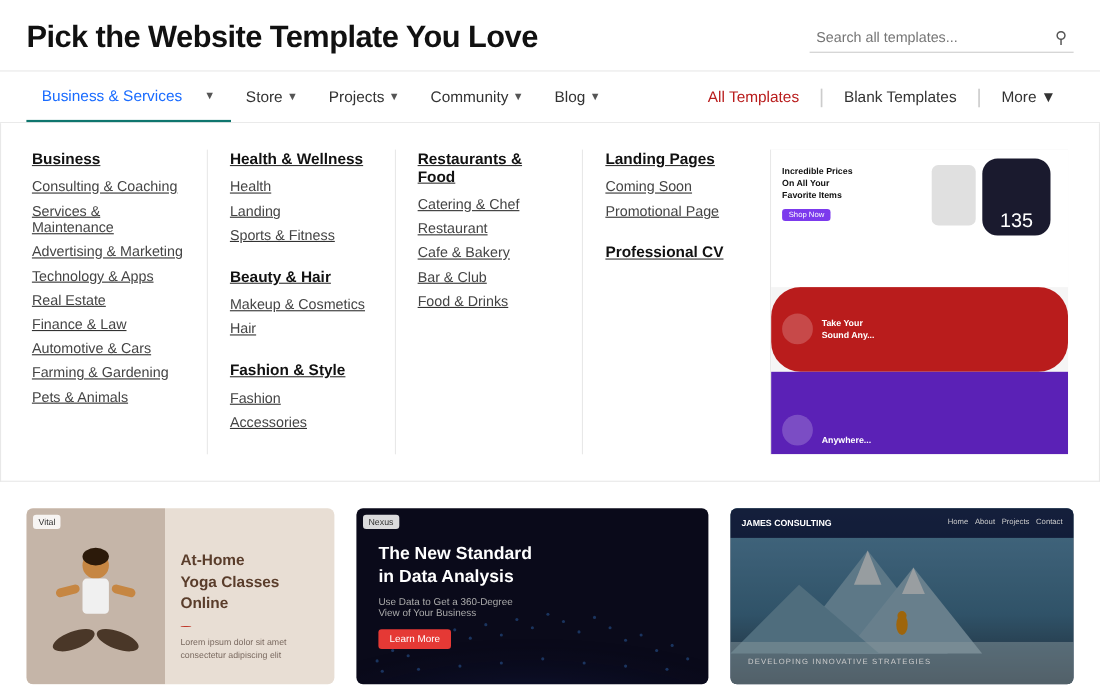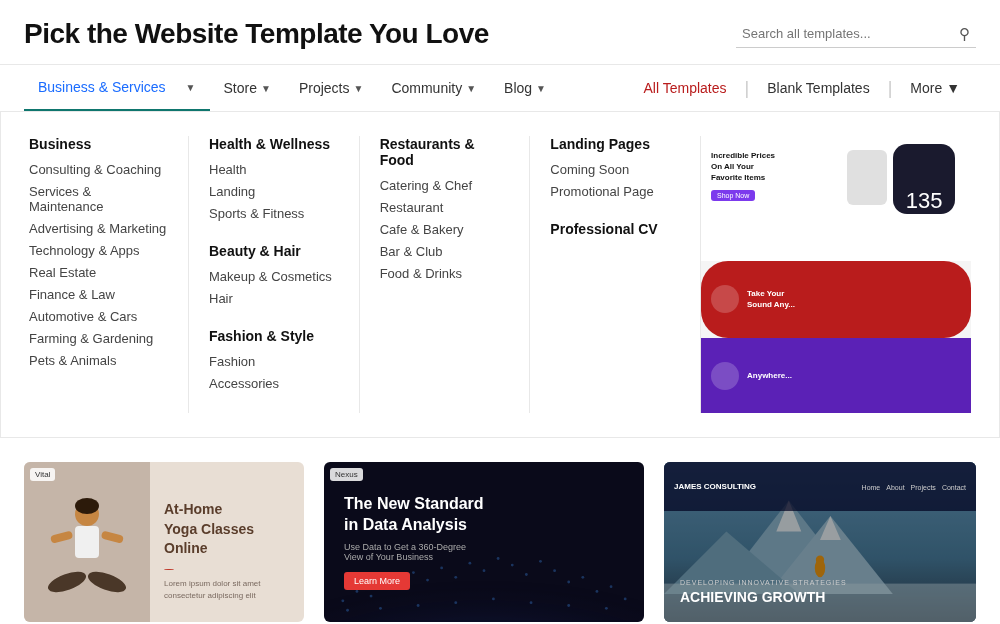"Business" .col-section { text-decoration: none -> underline }
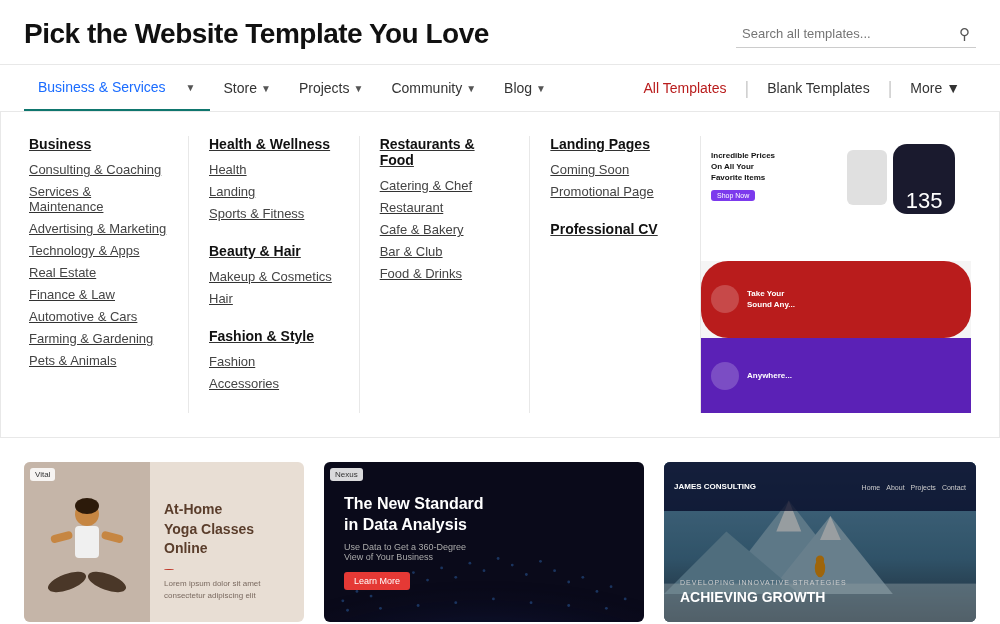"135" span { font-size: 22px -> 18px }
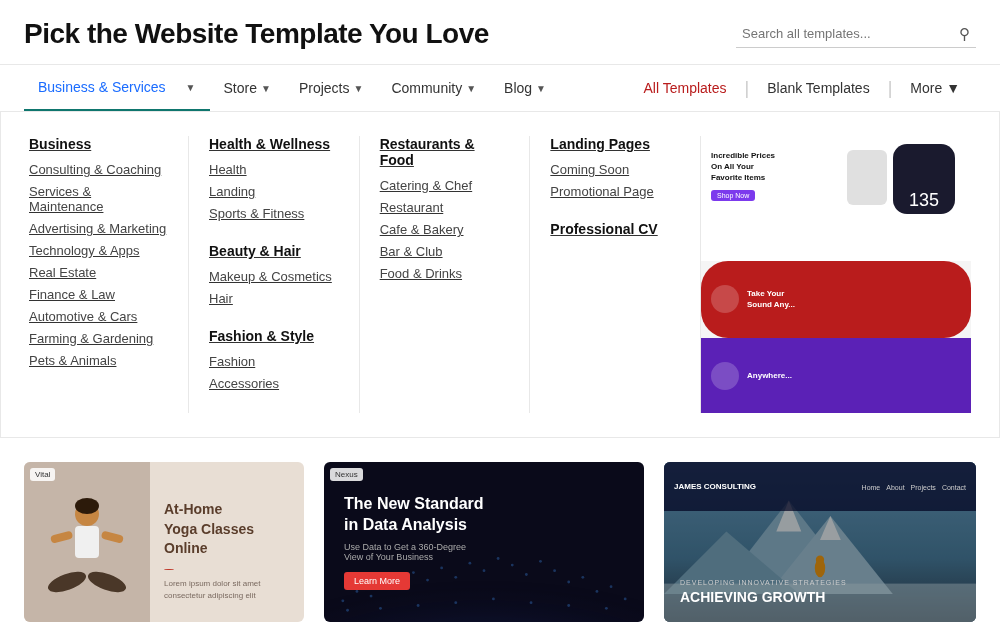"Anywhere..." div { align-items: center -> flex-end }
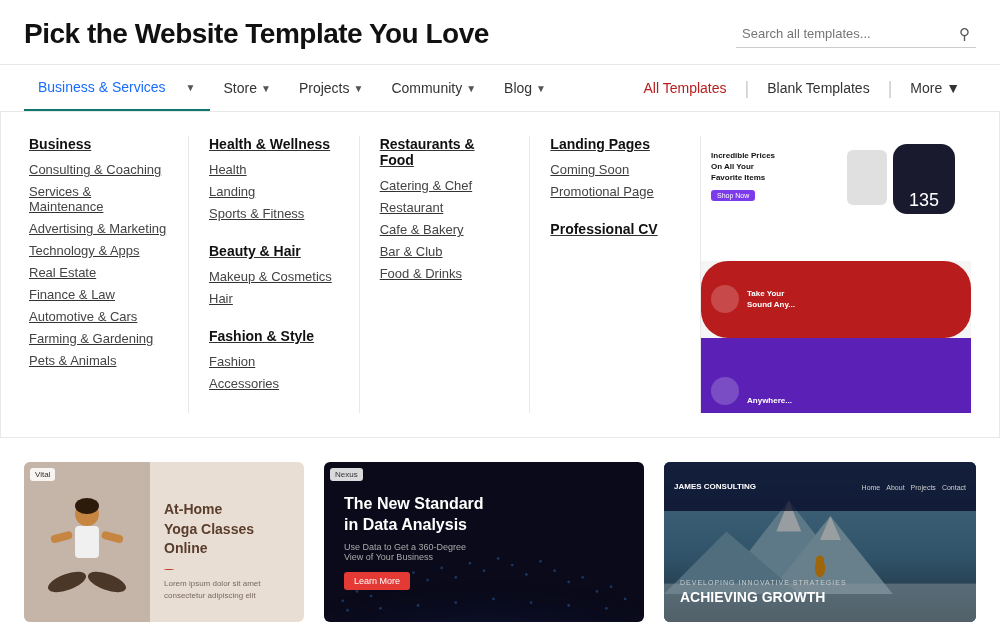"JAMES CONSULTING" .consulting-nav { align-items: flex-end -> flex-start; padding: 20px 10px -> 9px 10px }
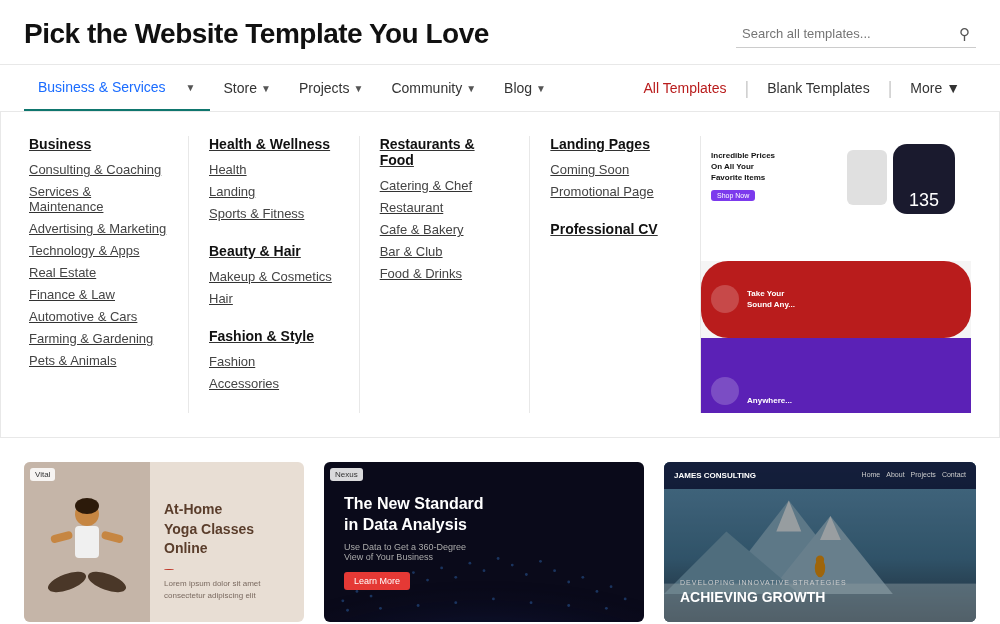"ACHIEVING GROWTH" div.consulting-headline { html: <div>ACHIEVING GROWTH</div> -> none }
